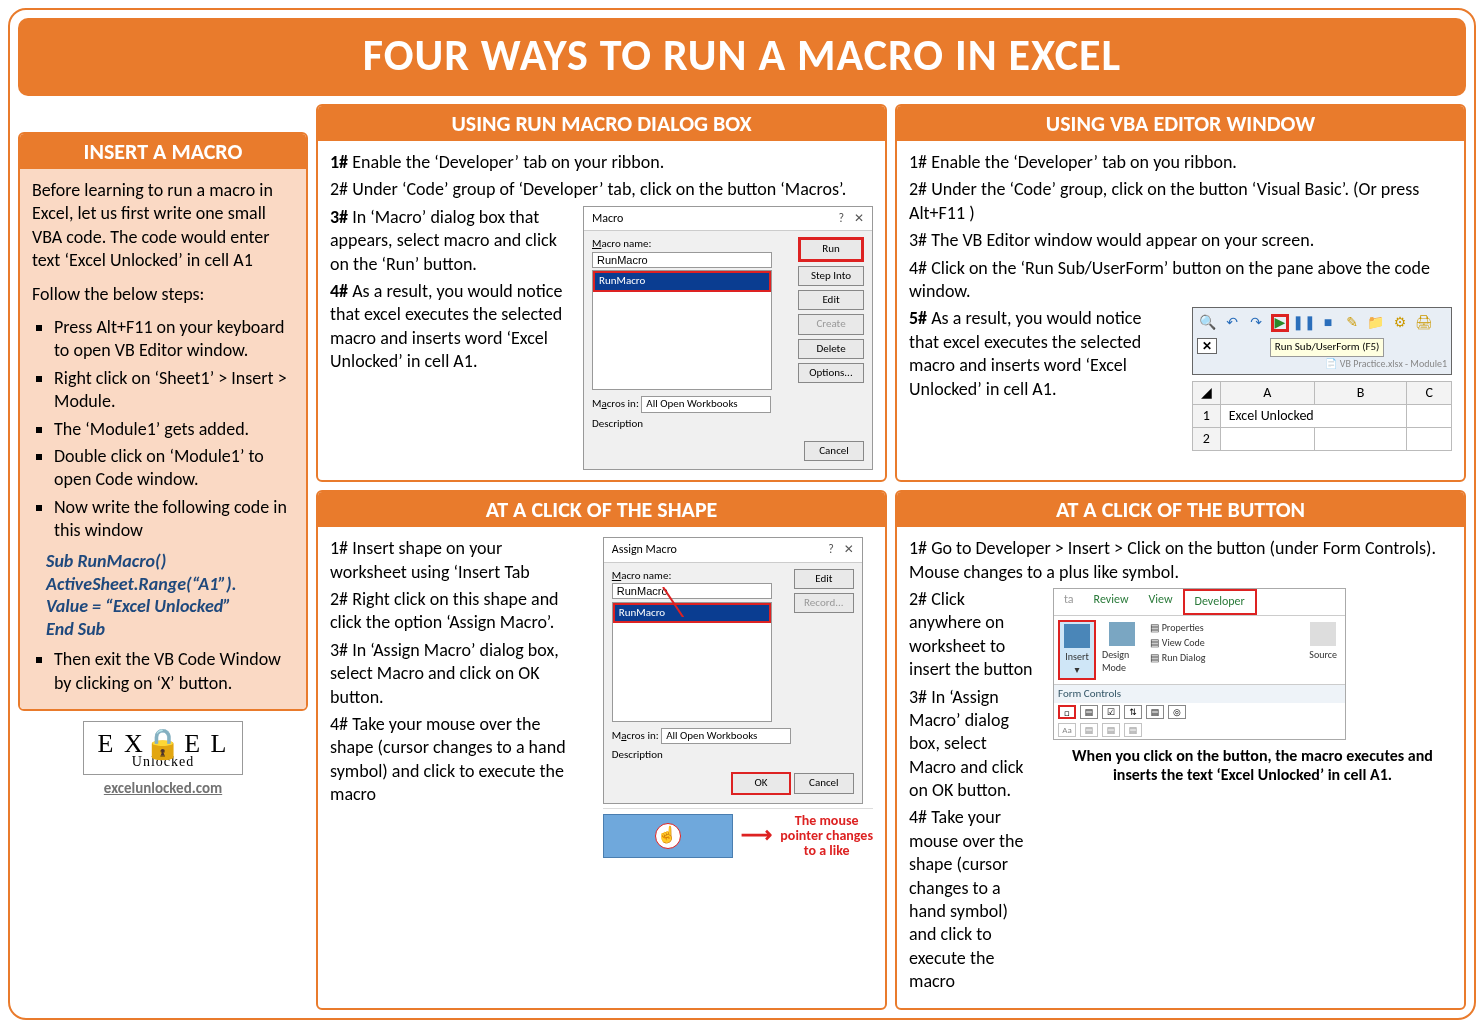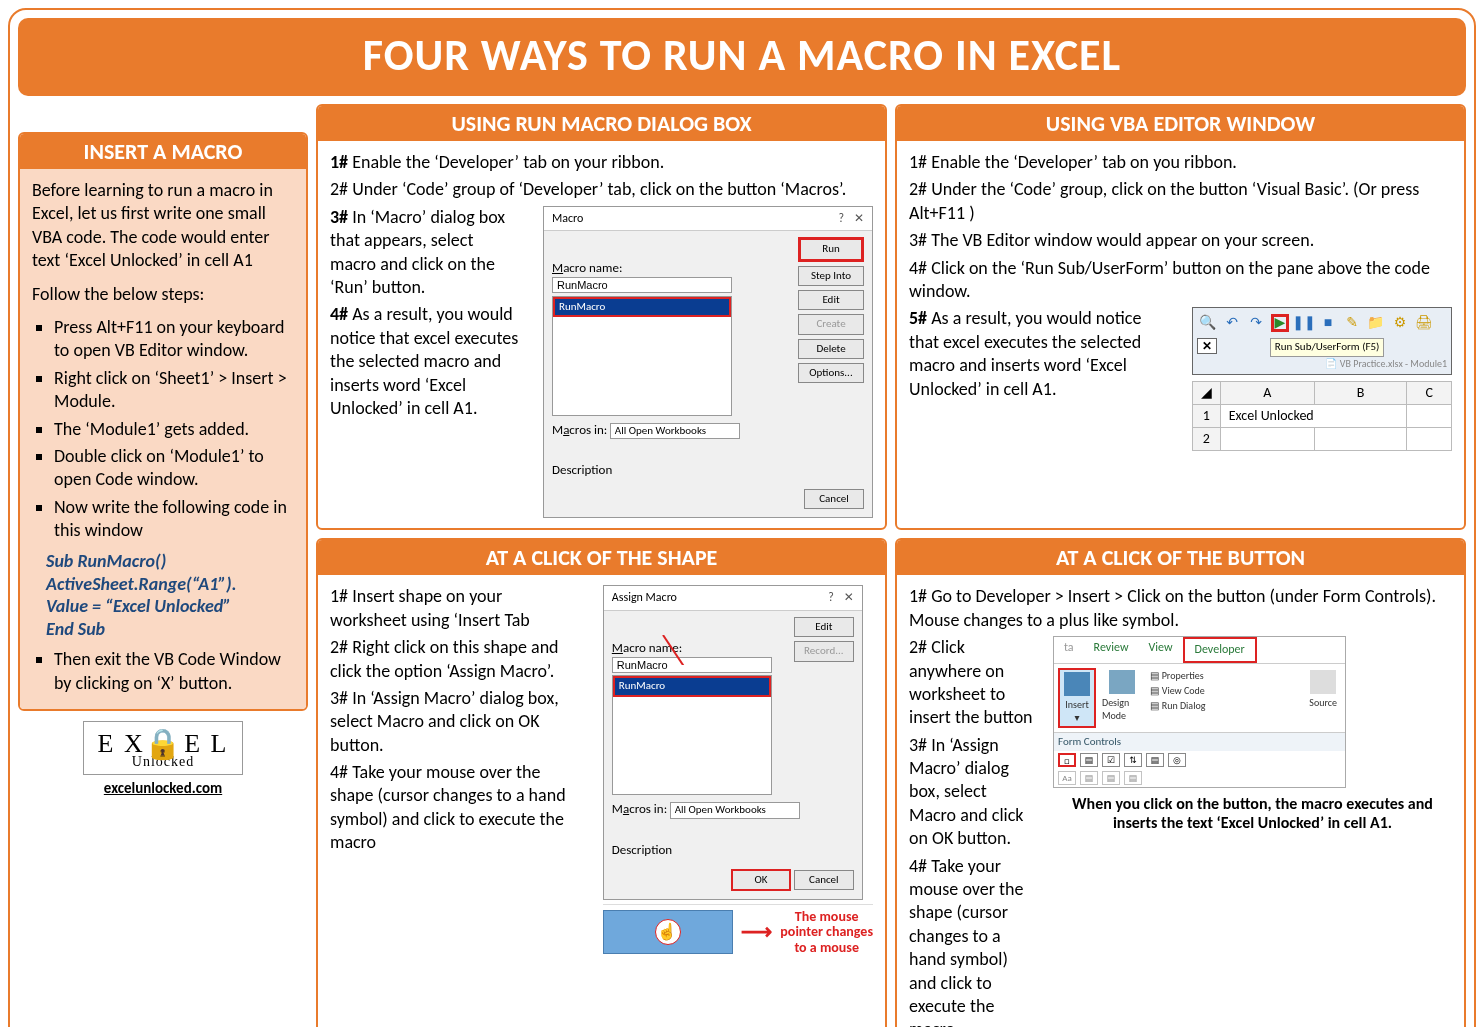"Macro" .dialog { width: 330px -> 290px }
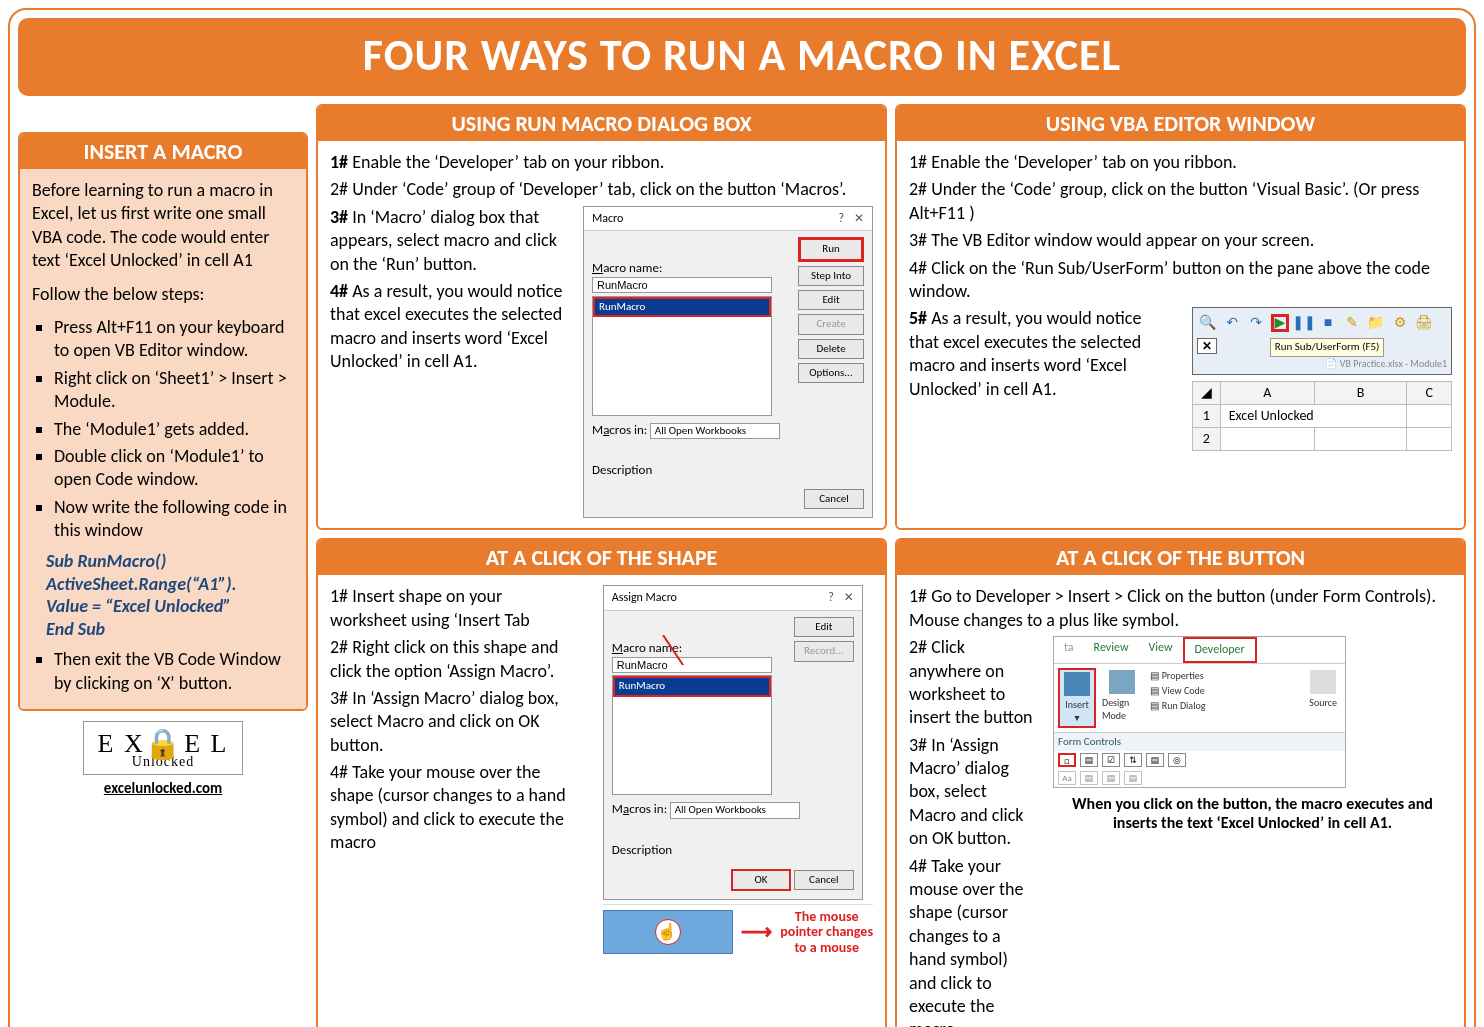"Macro name:" .dialog .lbl { font-size: 13px -> 11px; margin-top: 23px -> none }
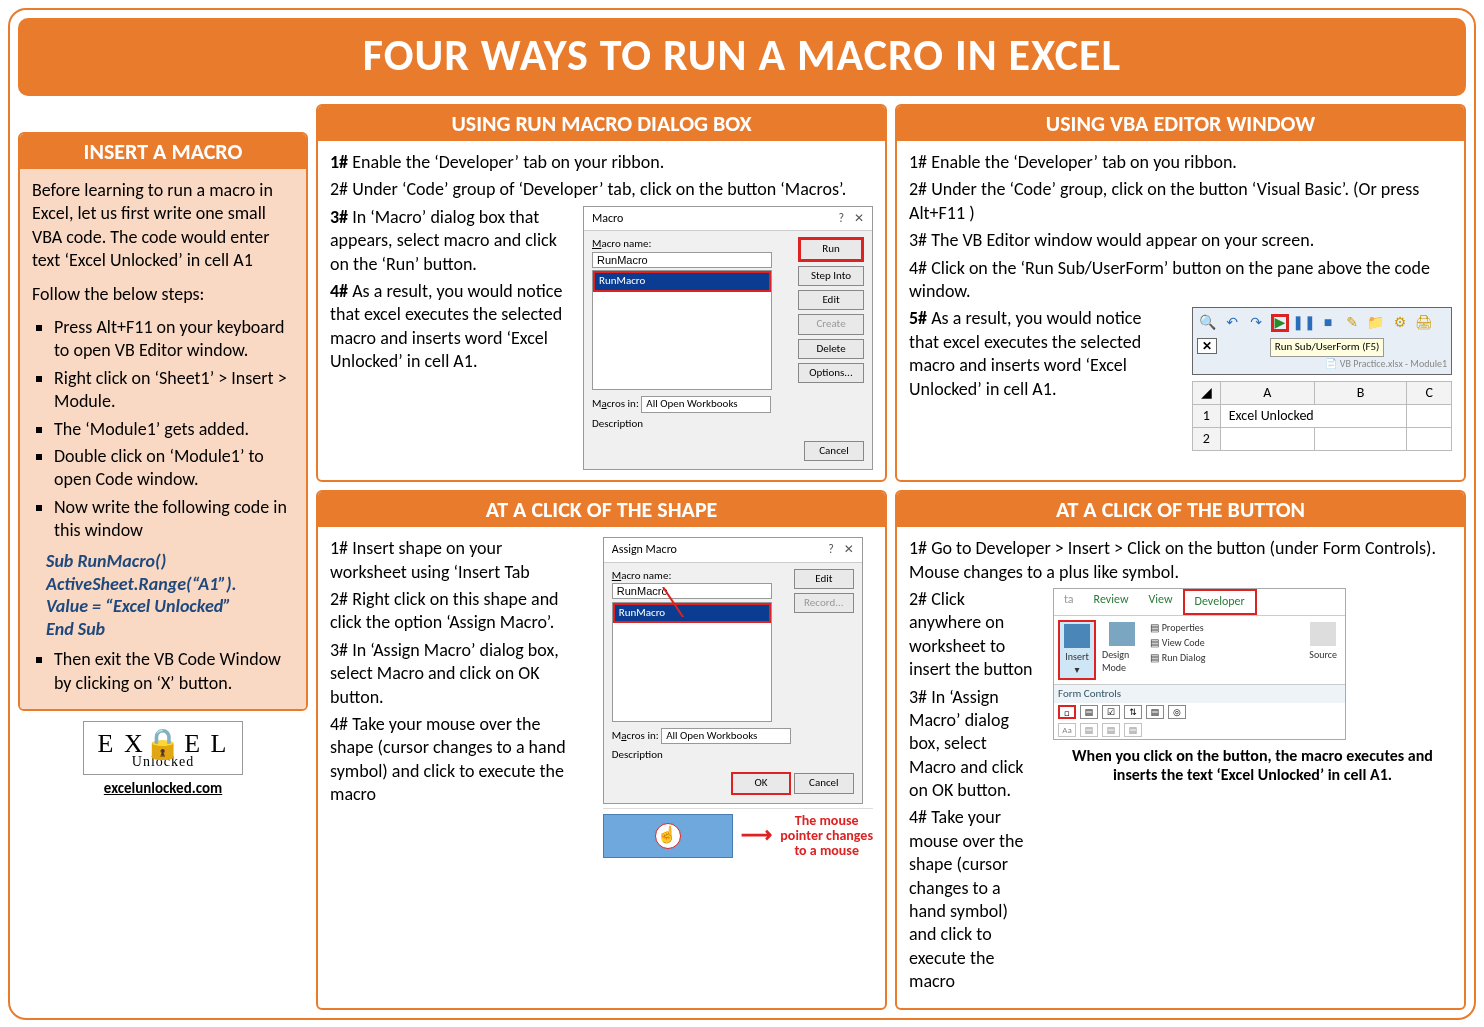"excelunlocked.com" .site-link { color: #000000 -> #737373 }
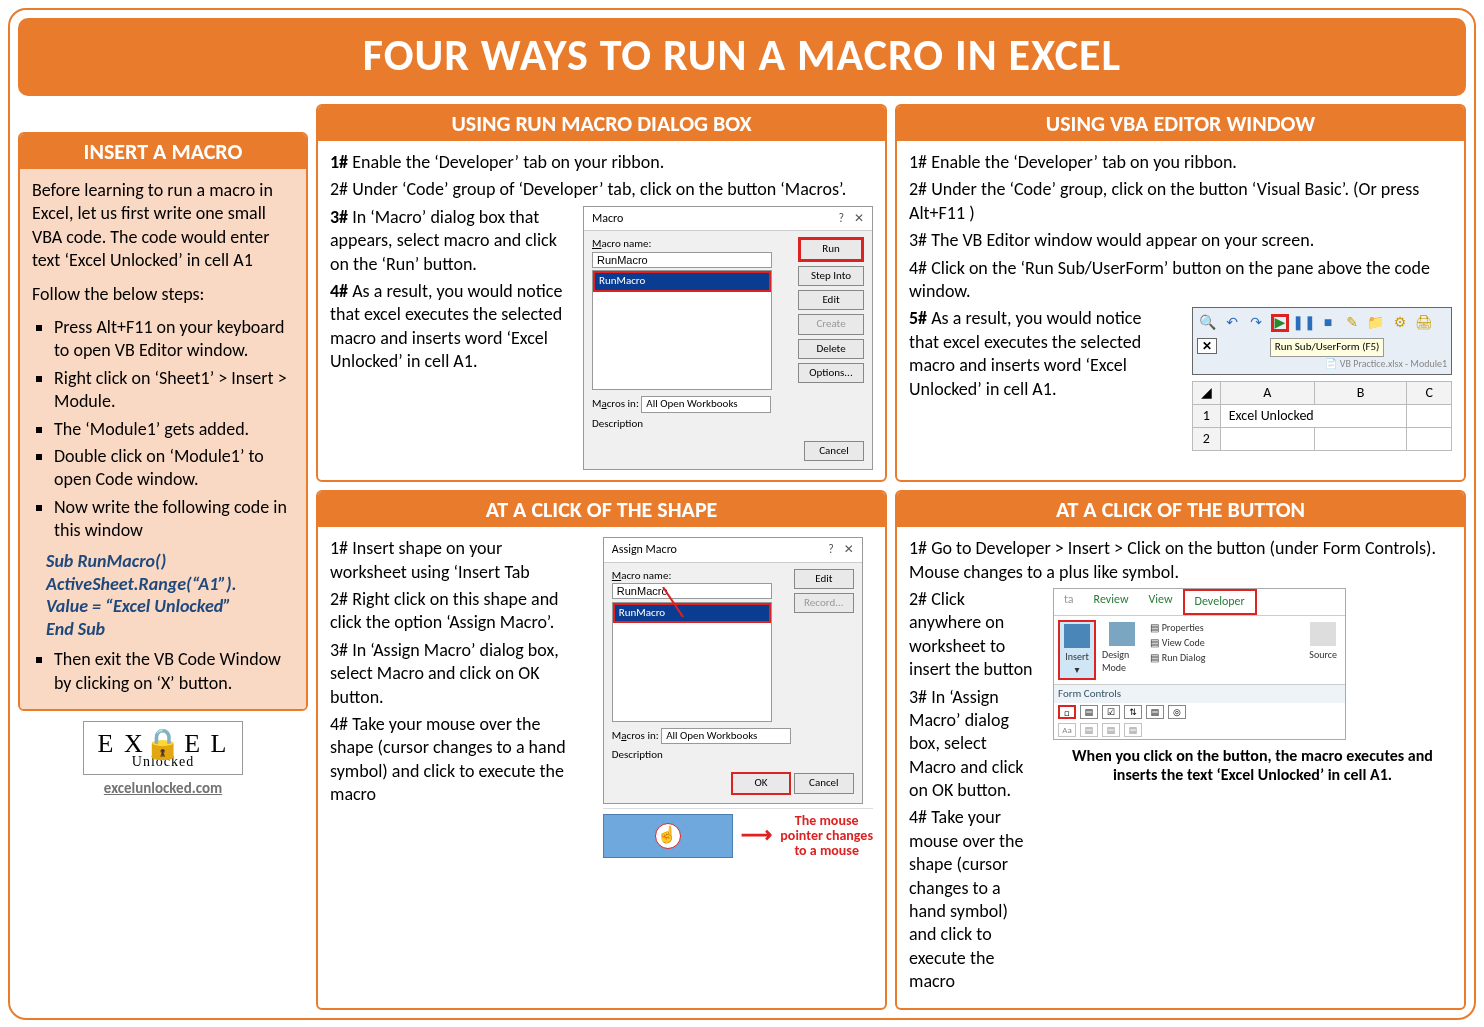"to a mouse" div { text: mouse -> like }
